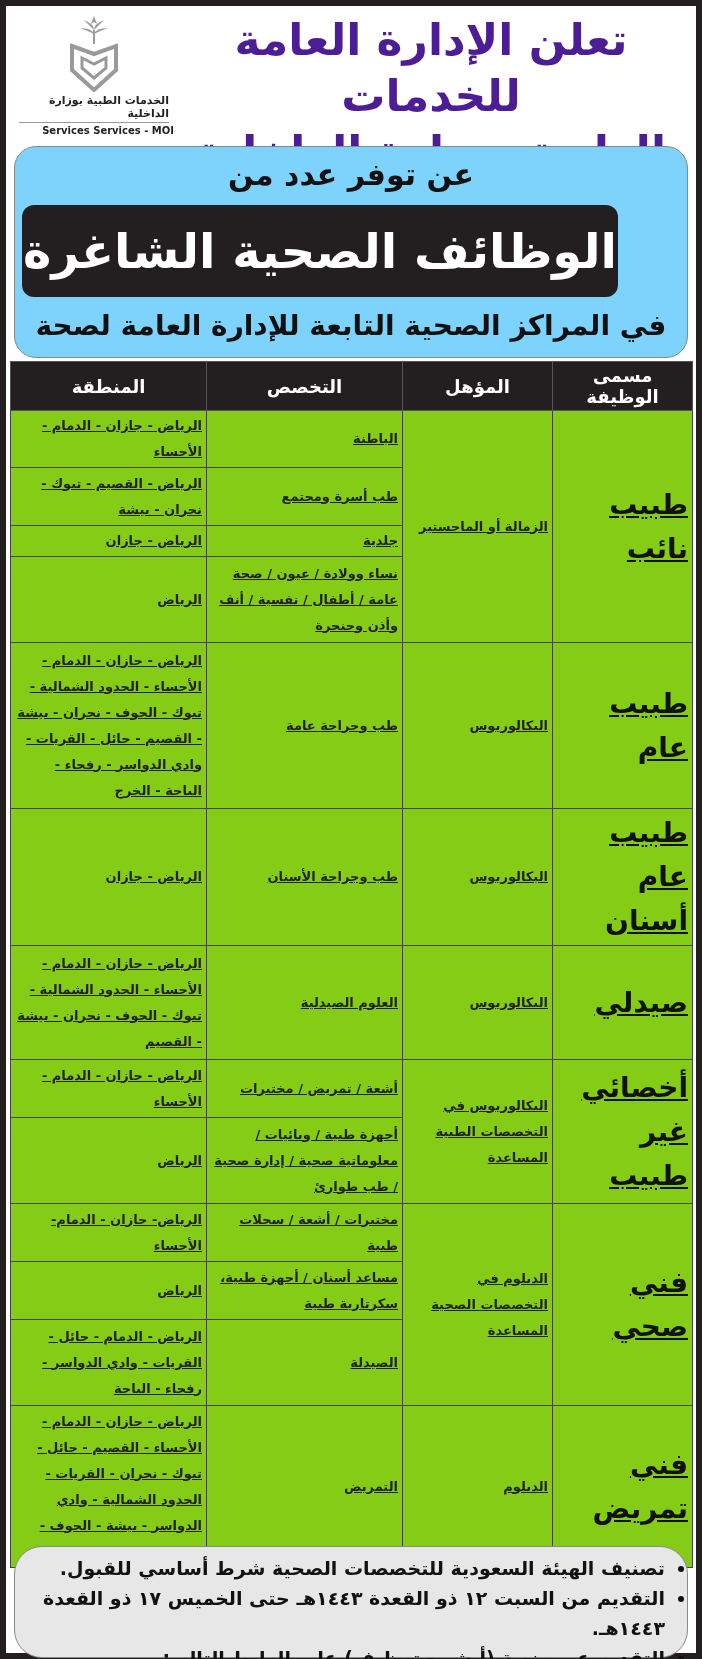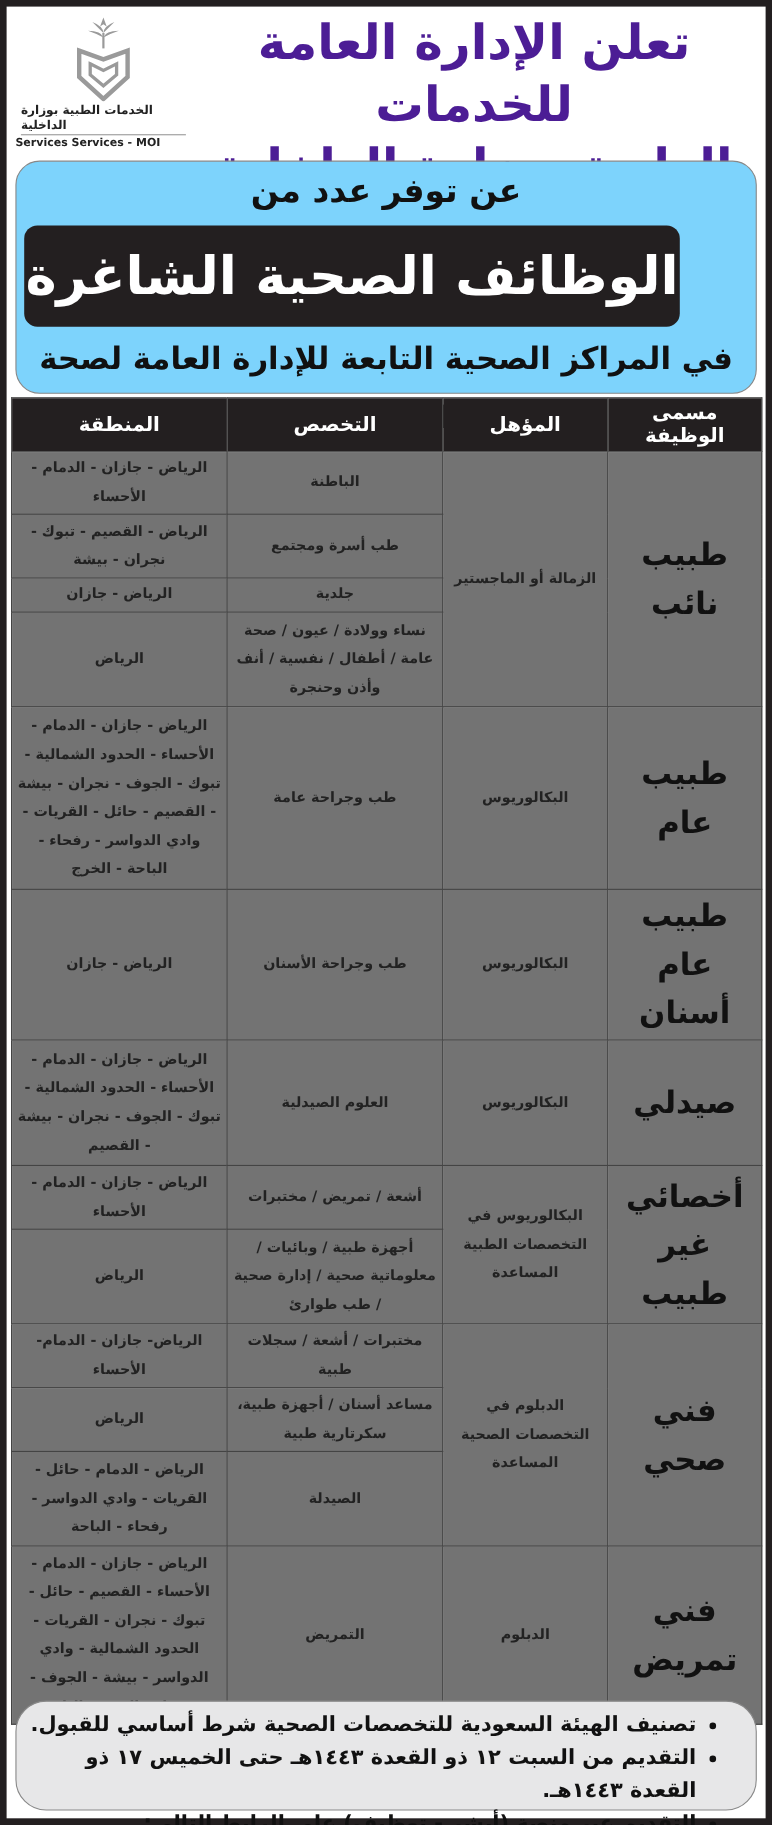"الخدمات الطبية بوزارة الداخلية" .logo { text-align: left -> right }
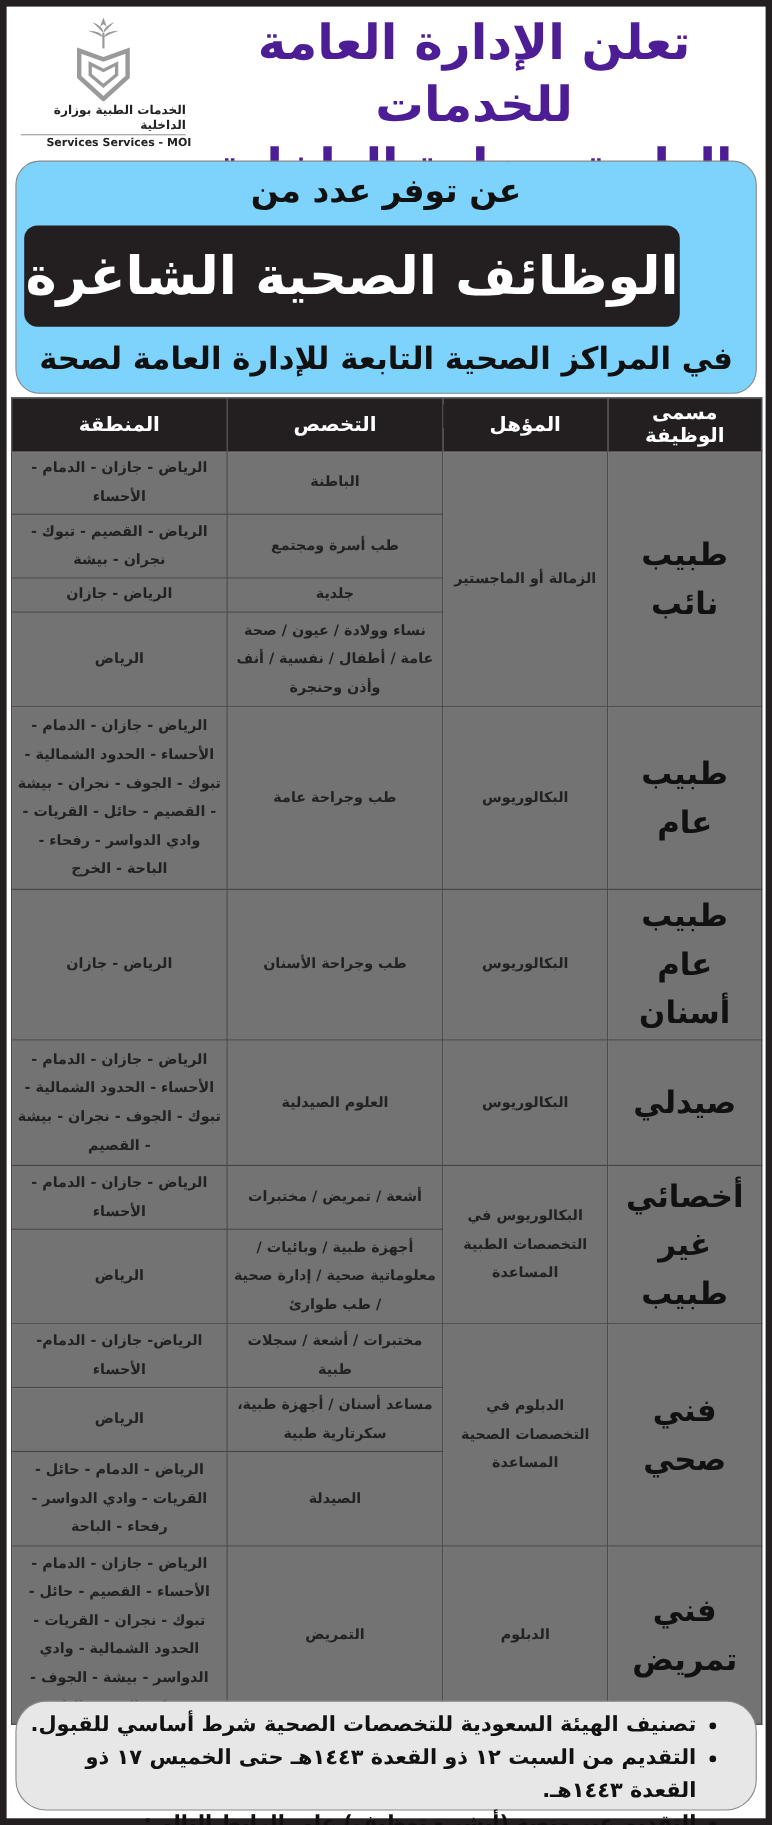"الرياض - جازان - الدمام" table.jobs td { background: #737373 -> #84cc16; text-align: center -> none; text-decoration: none -> underline }
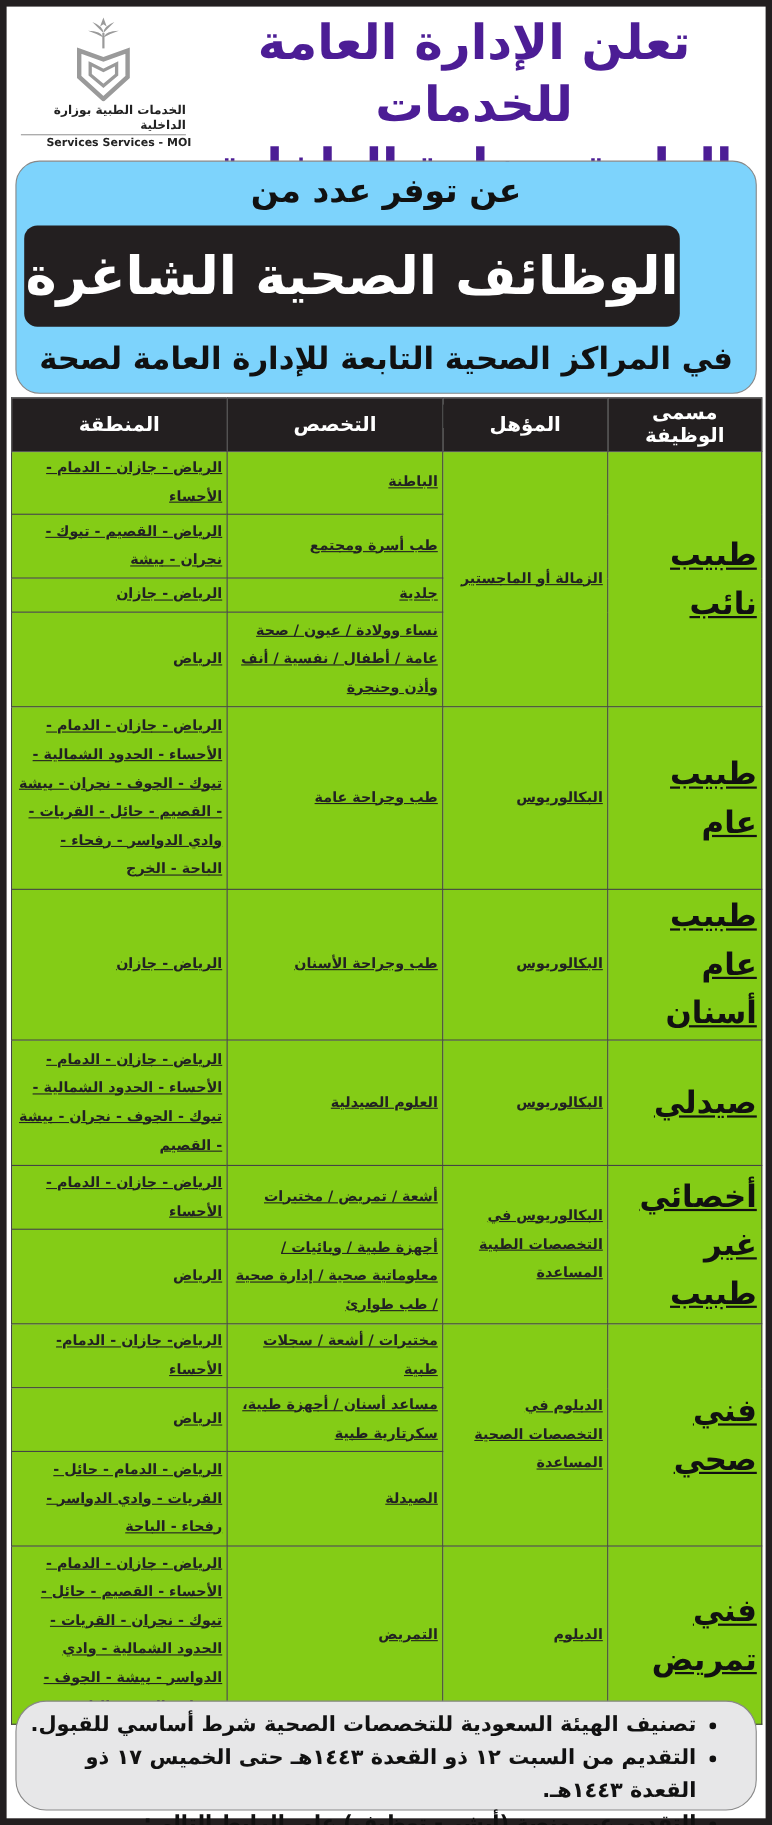"تصنيف الهيئة السعودية للتخصصات الصحية" .notes { height: 100px -> 112px; padding: 6px 34px 0 10px -> 6px 2px 0 10px }
